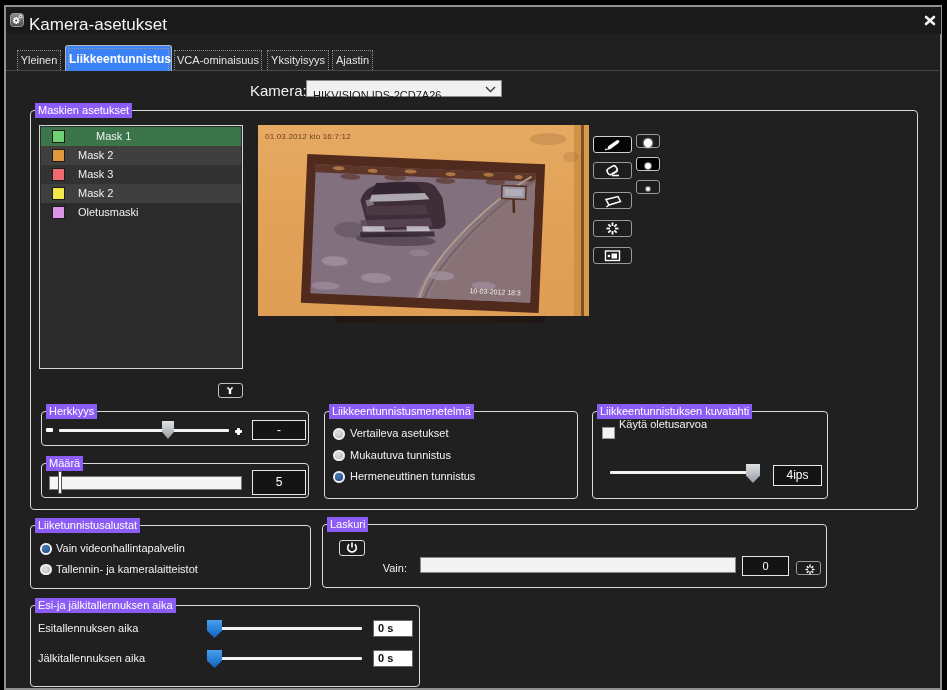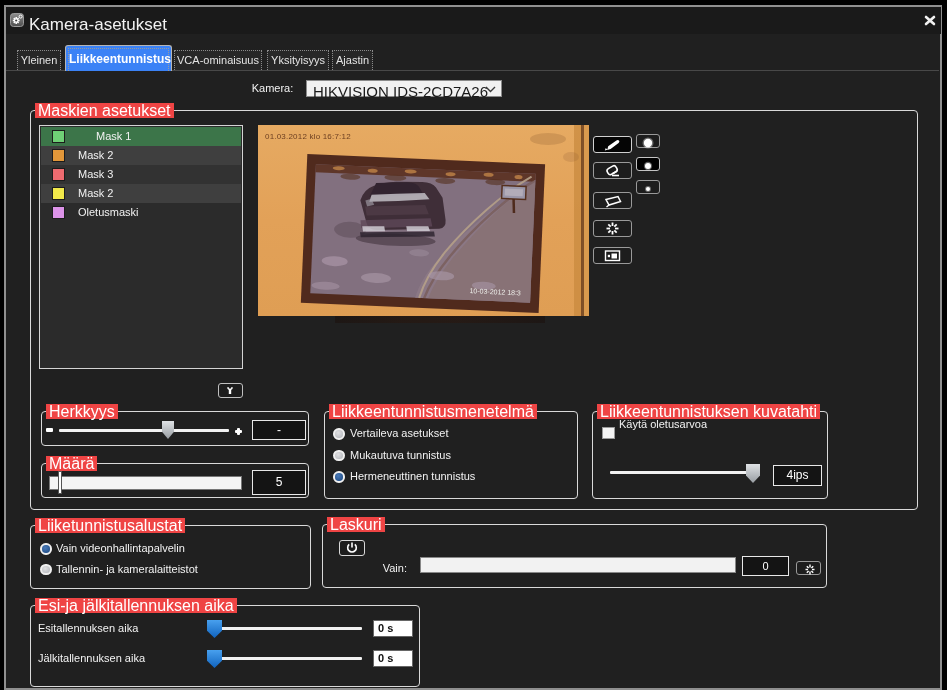"Kamera:" div.txt { font-size: 11px -> 15px }
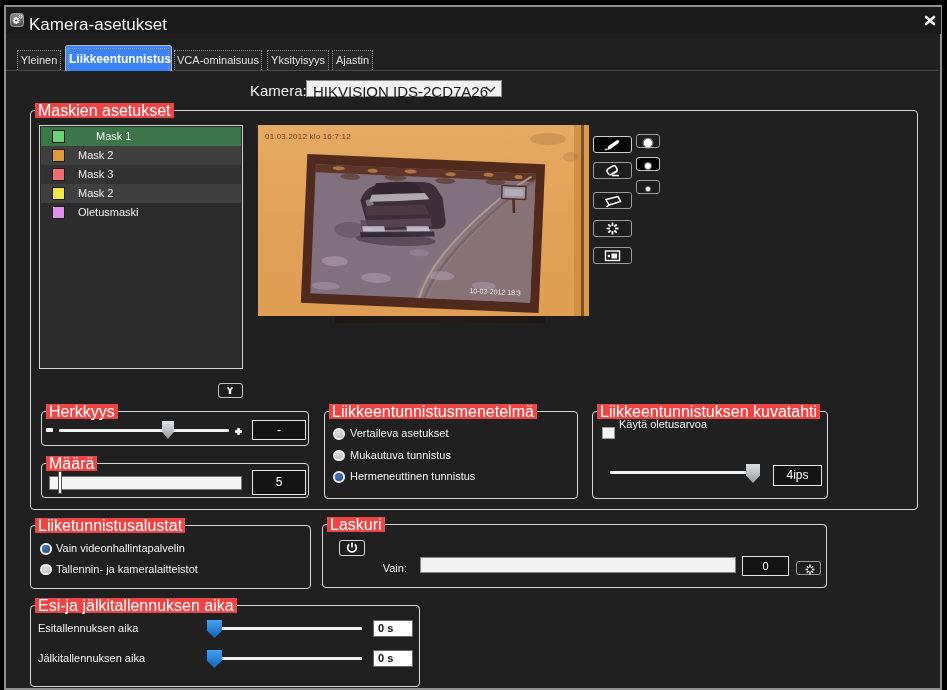"HIKVISION IDS-2CD7A26" div.abs { font-size: 15px -> 11px; top: 2px -> 8px }
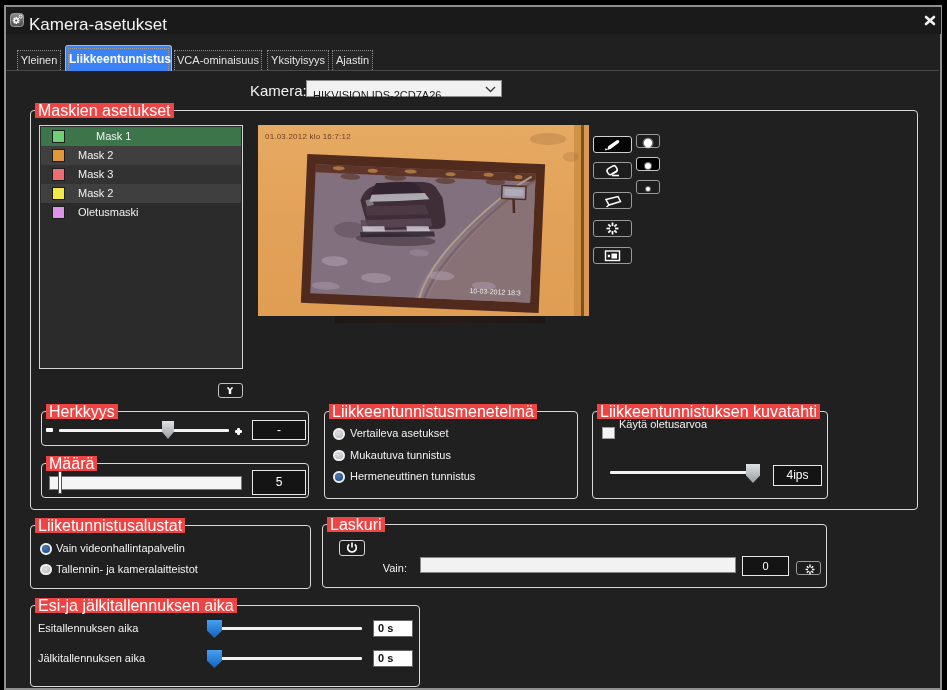"Maskien asetukset" .gl { background: #ef4444 -> #8b5cf6; font-size: 16px -> 11px }
